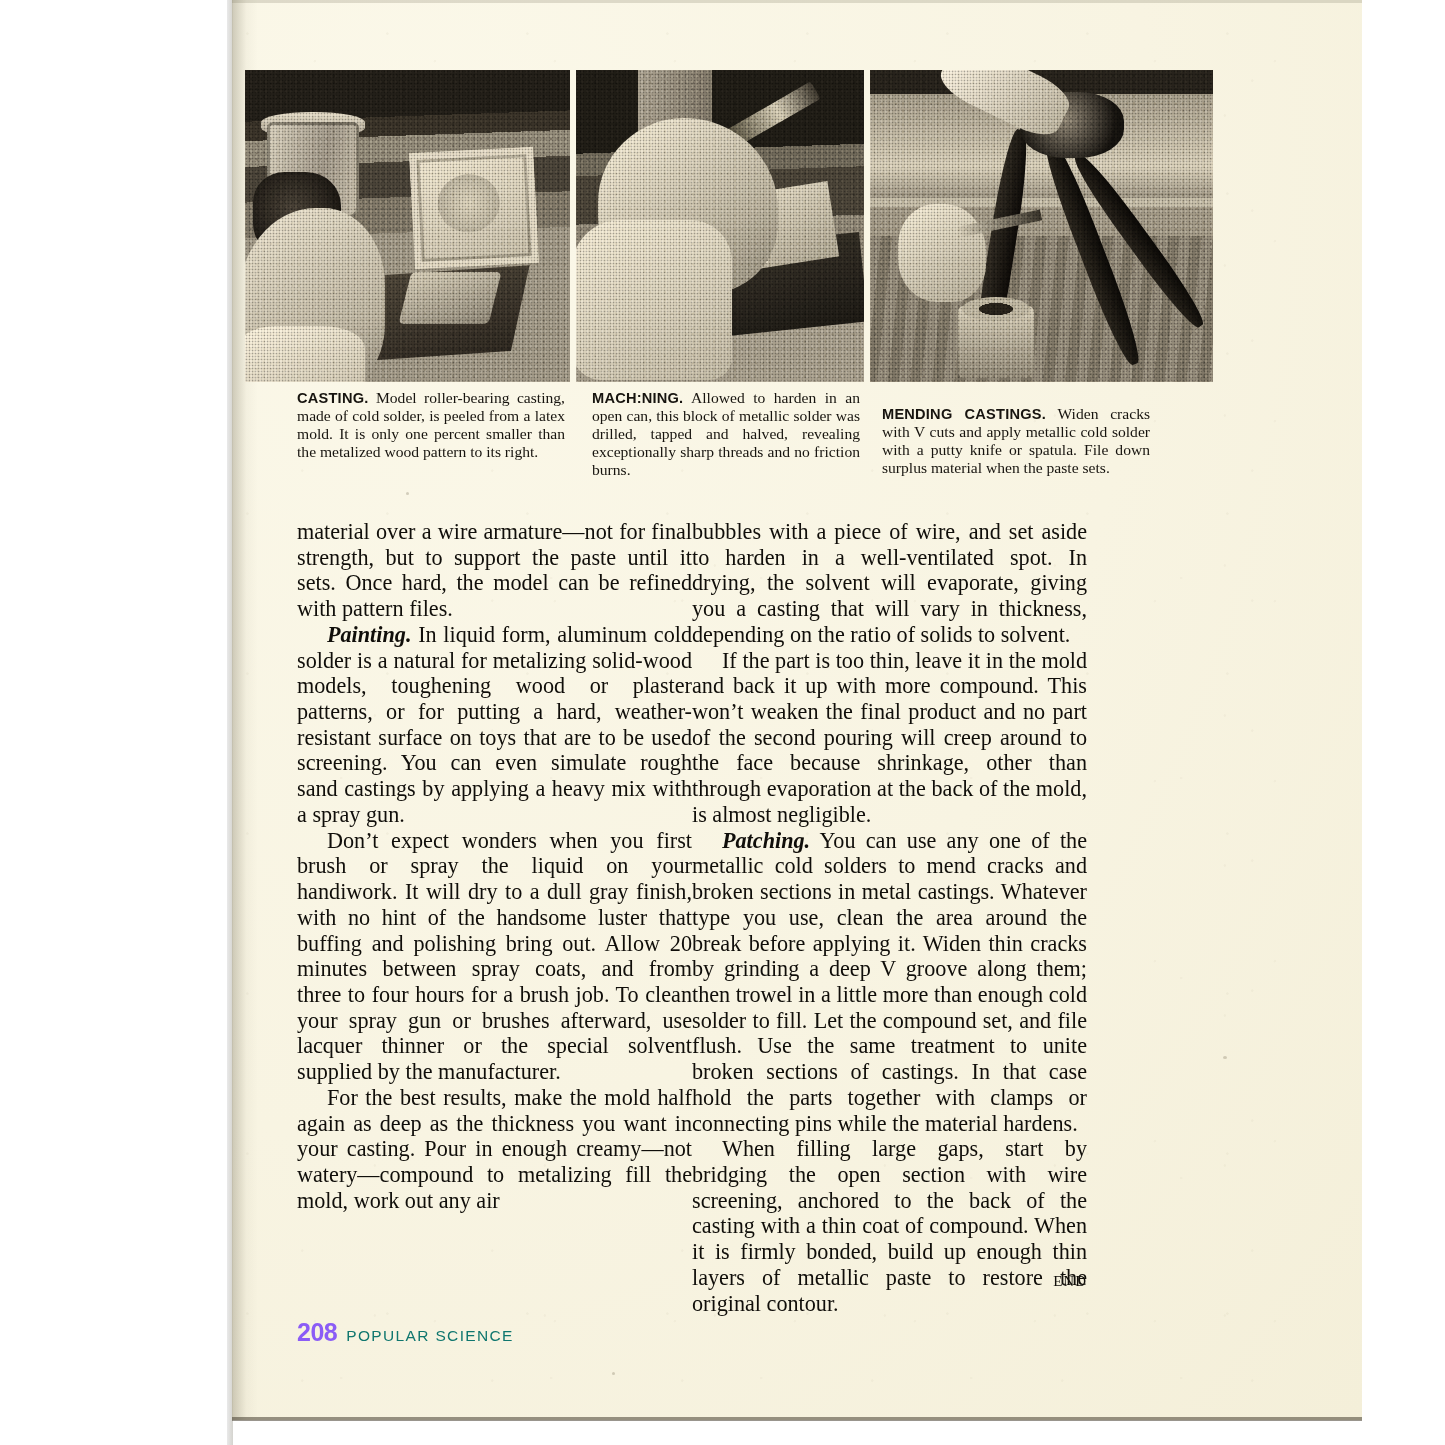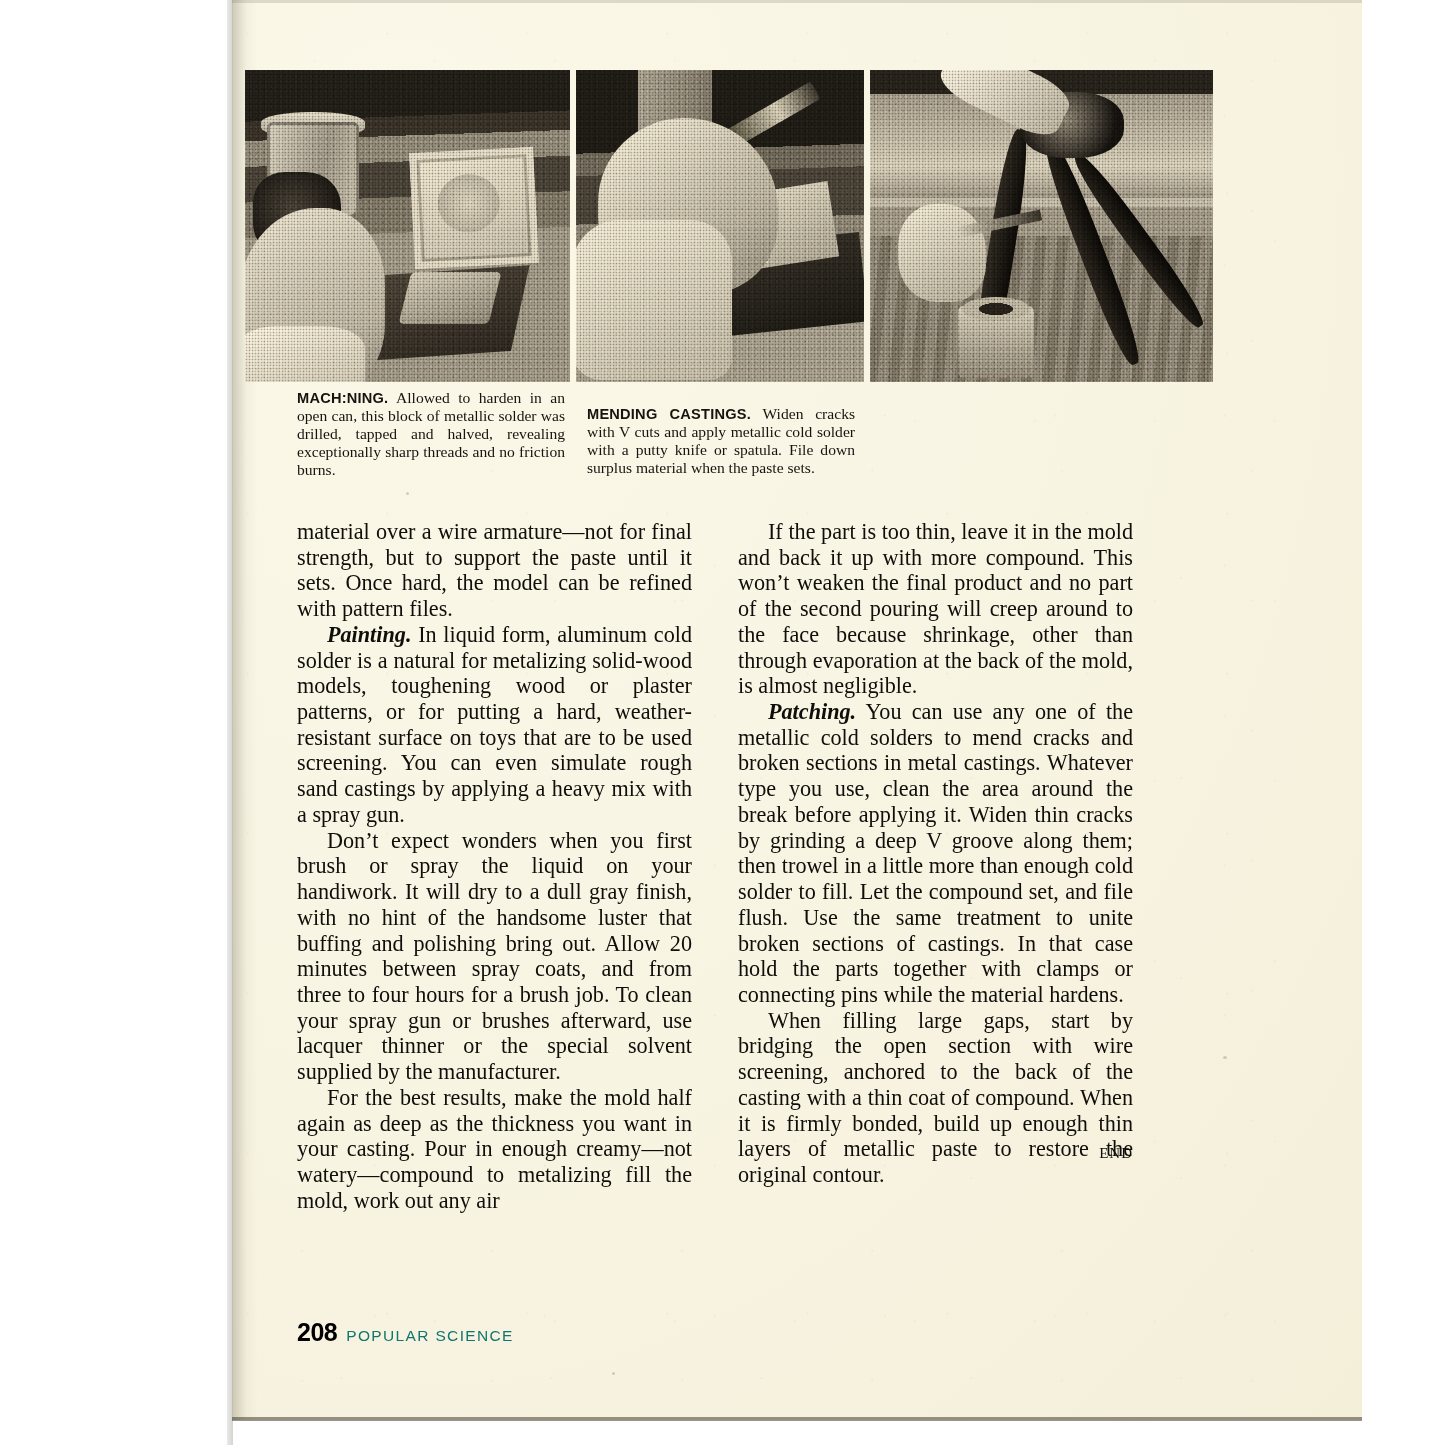"CASTING. Model roller-bearing casting," div.caption { html: none -> <div><span>CASTING.</span><span> Model roller-bearing casting, made of cold solder, is peeled from a latex mold. It is only one percent smaller than the metalized wood pattern to its right.</span></div> }
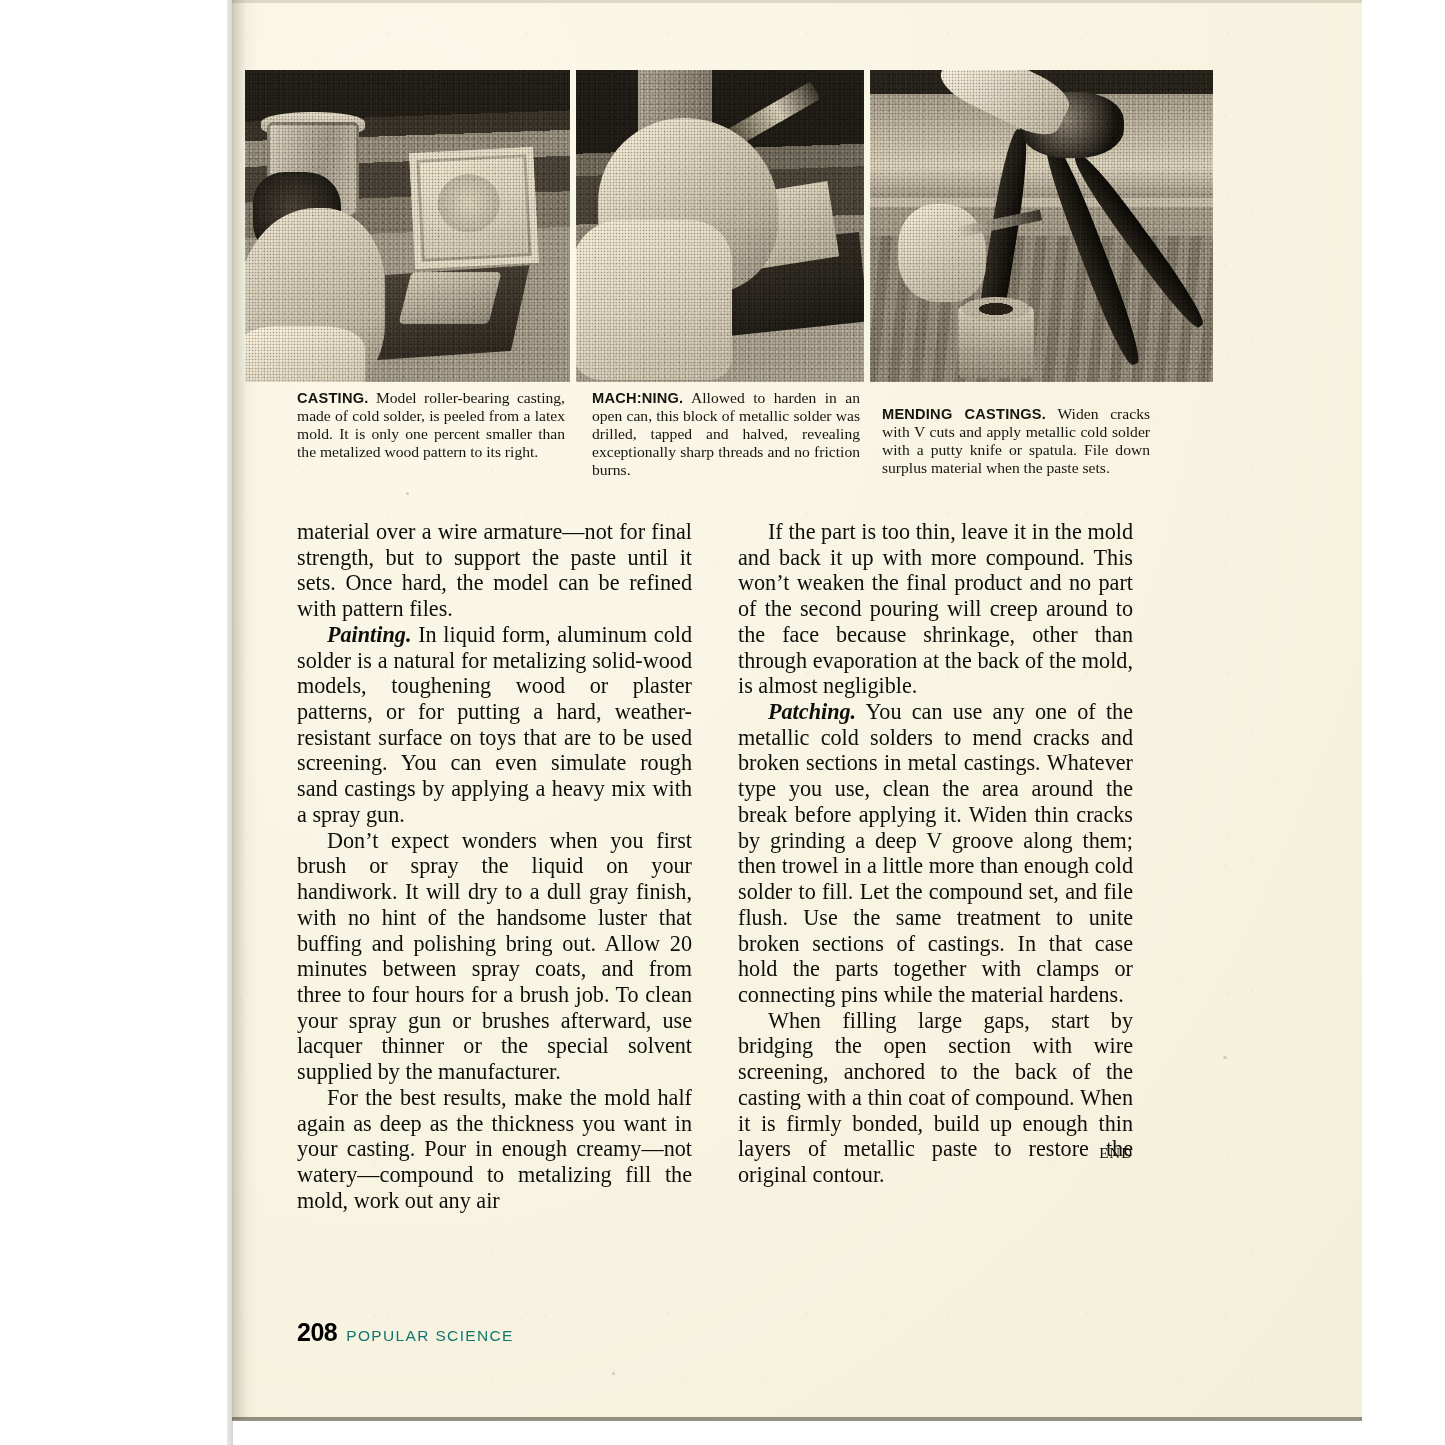"material over a wire armature—not" .col.left { margin-right: 46px -> none }
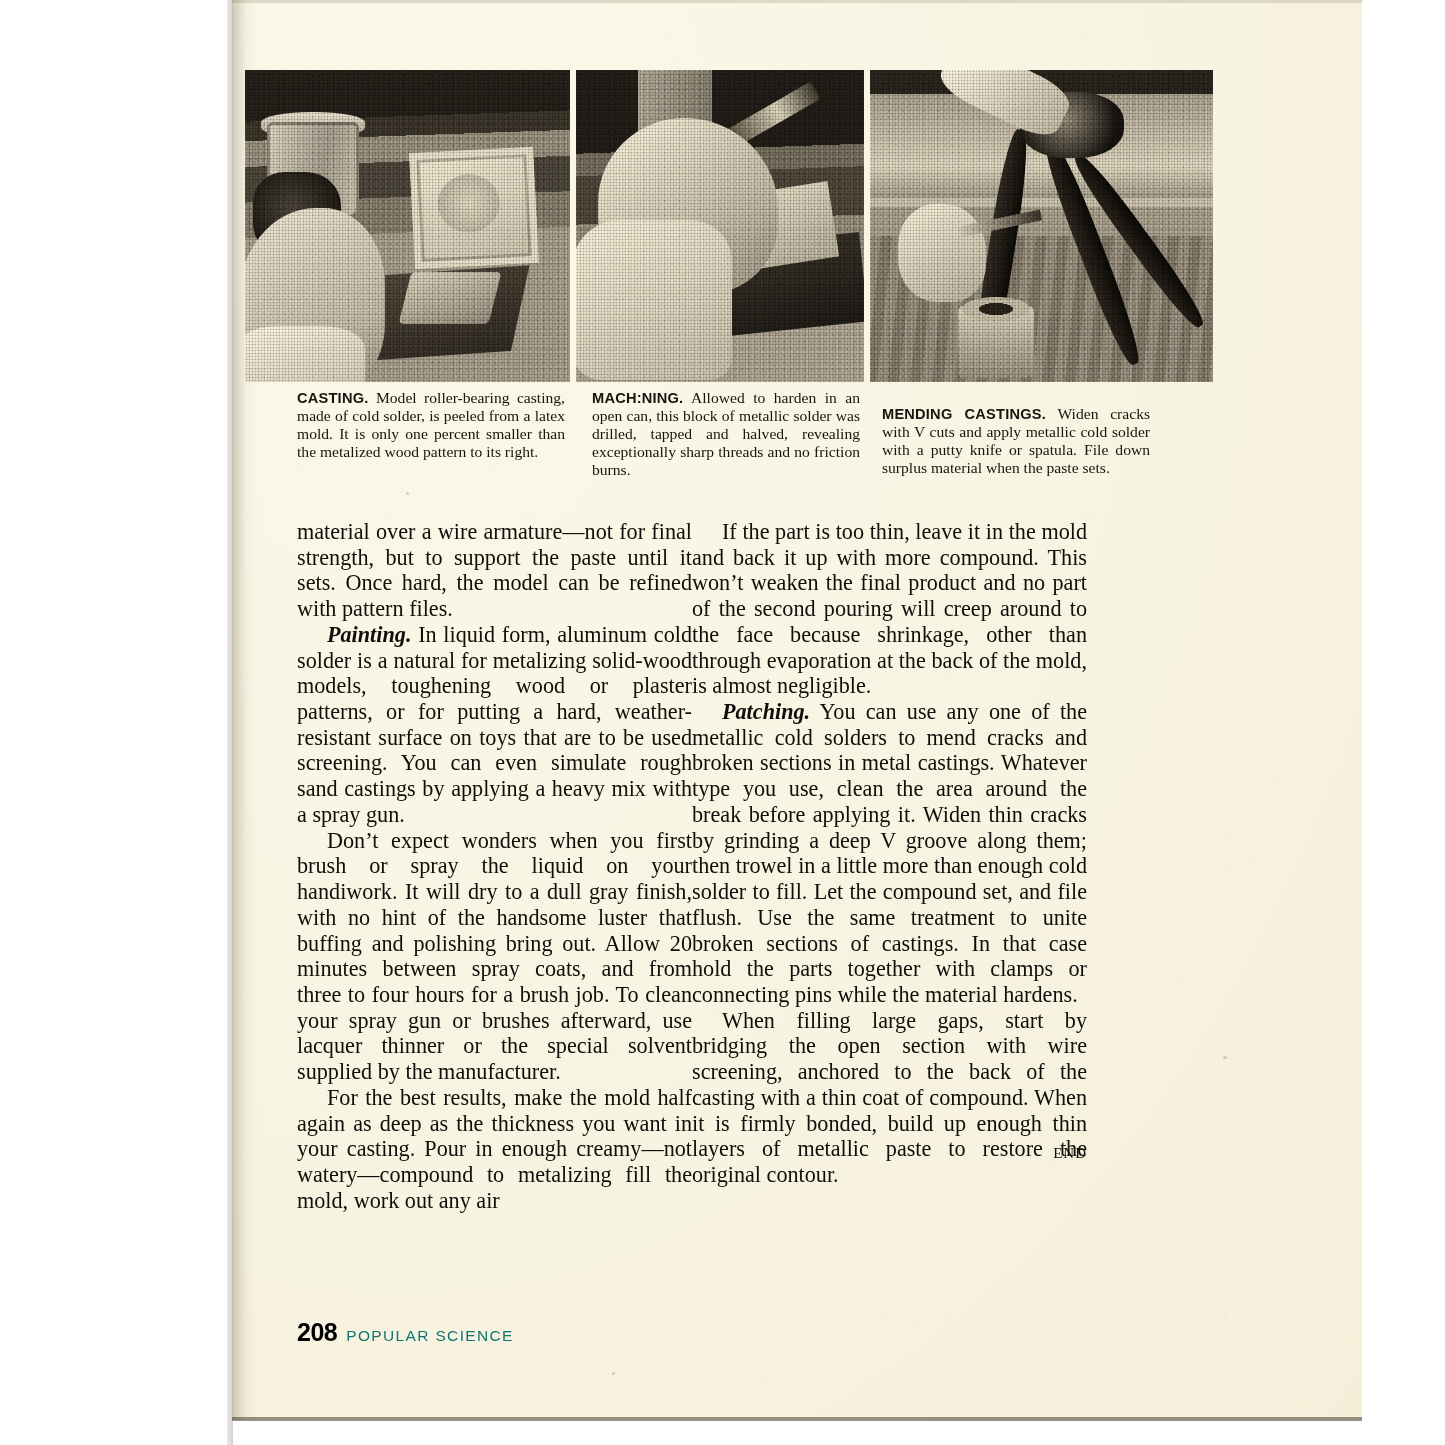"bubbles with a piece of" p.cont { html: none -> <p><span>bubbles with a piece of wire, and set aside to harden in a well-ventilated spot. In drying, the solvent will evaporate, giving you a casting that will vary in thickness, depending on the ratio of solids to solvent.</span></p> }
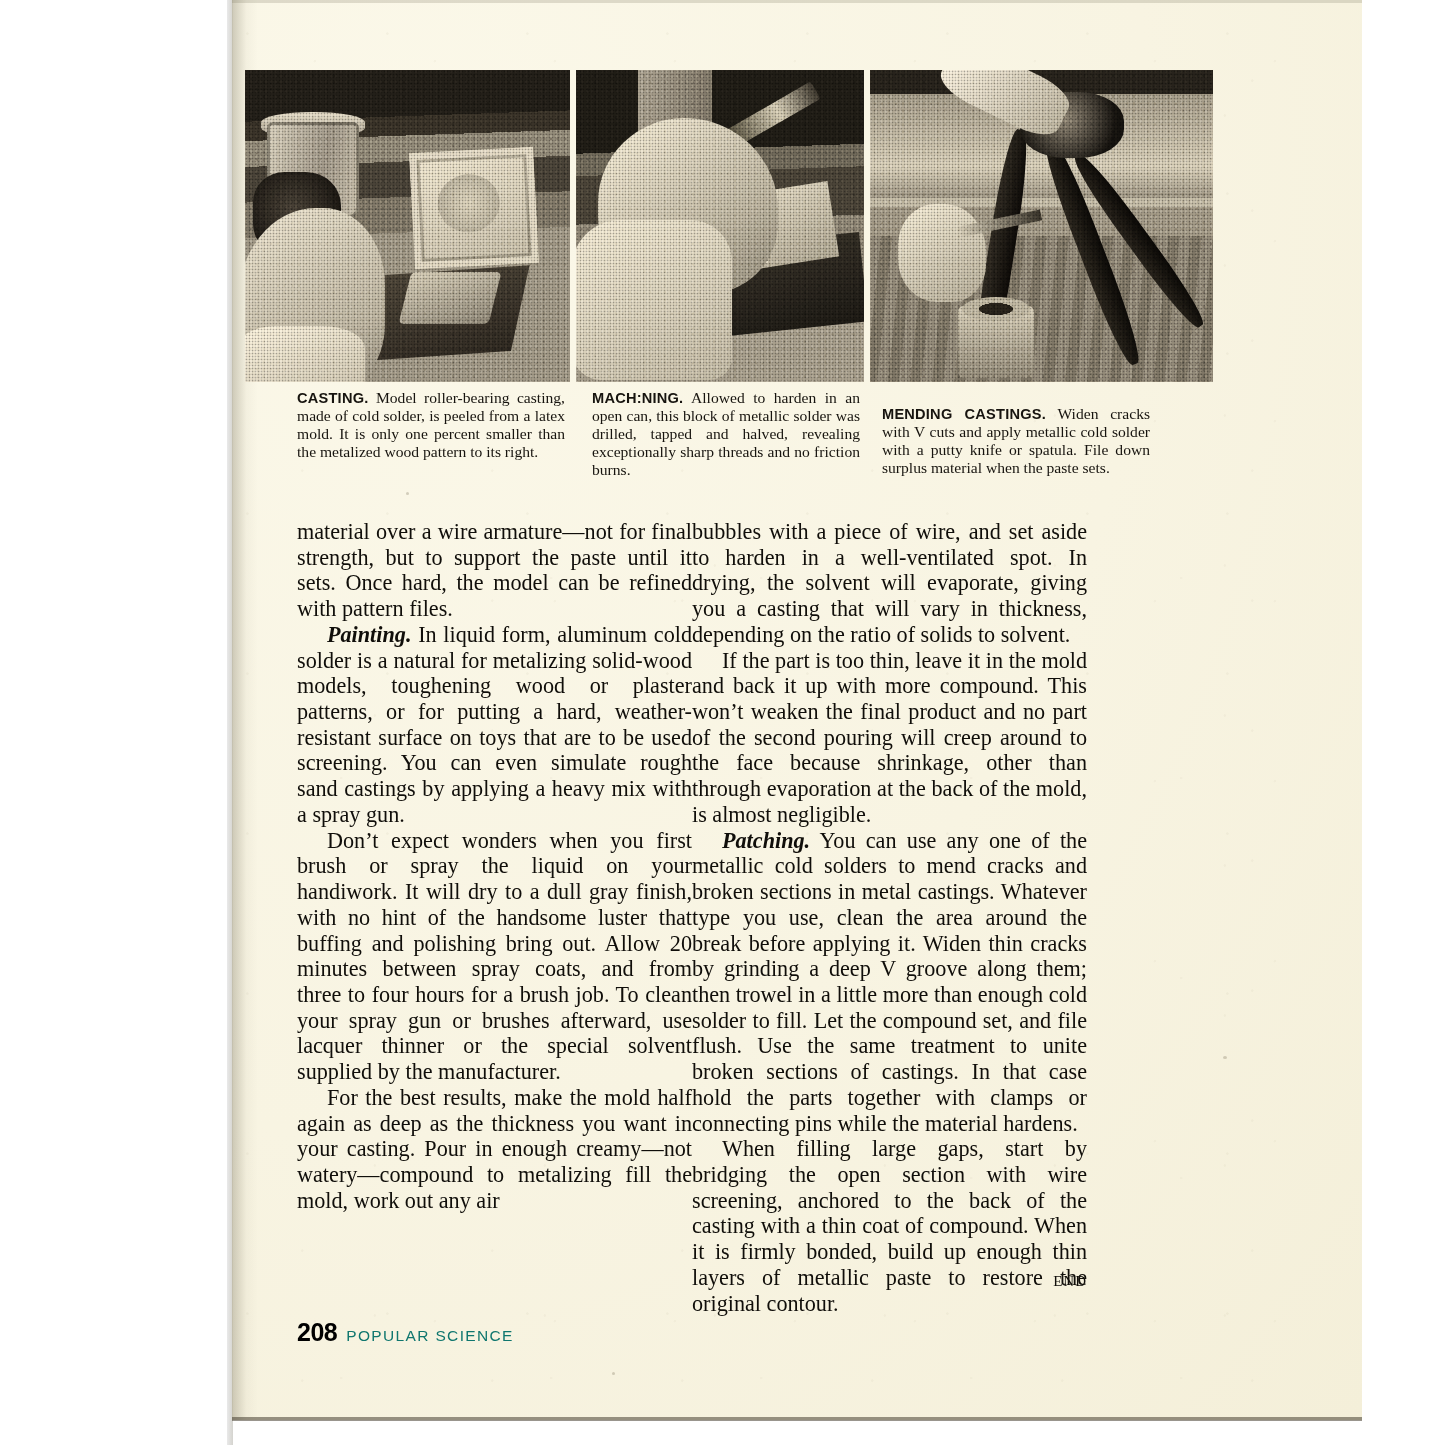"208" .folio { color: #000000 -> #8b5cf6 }
